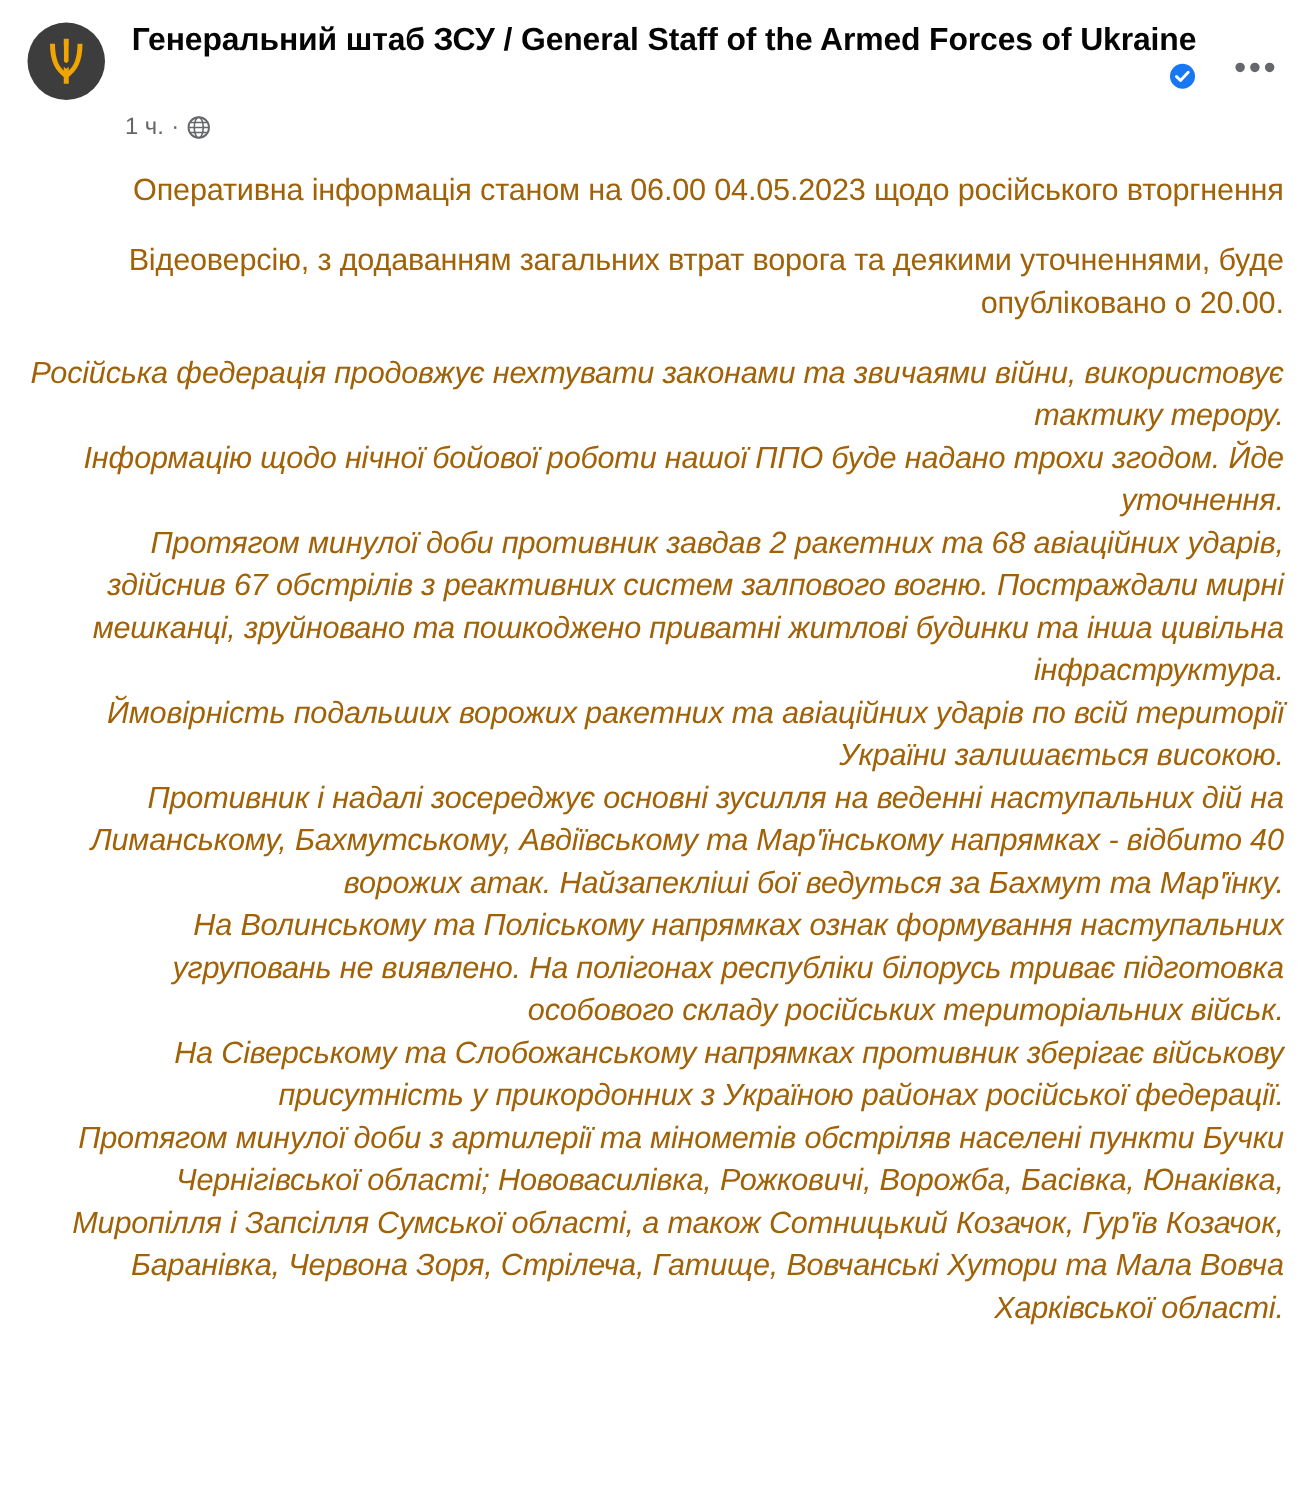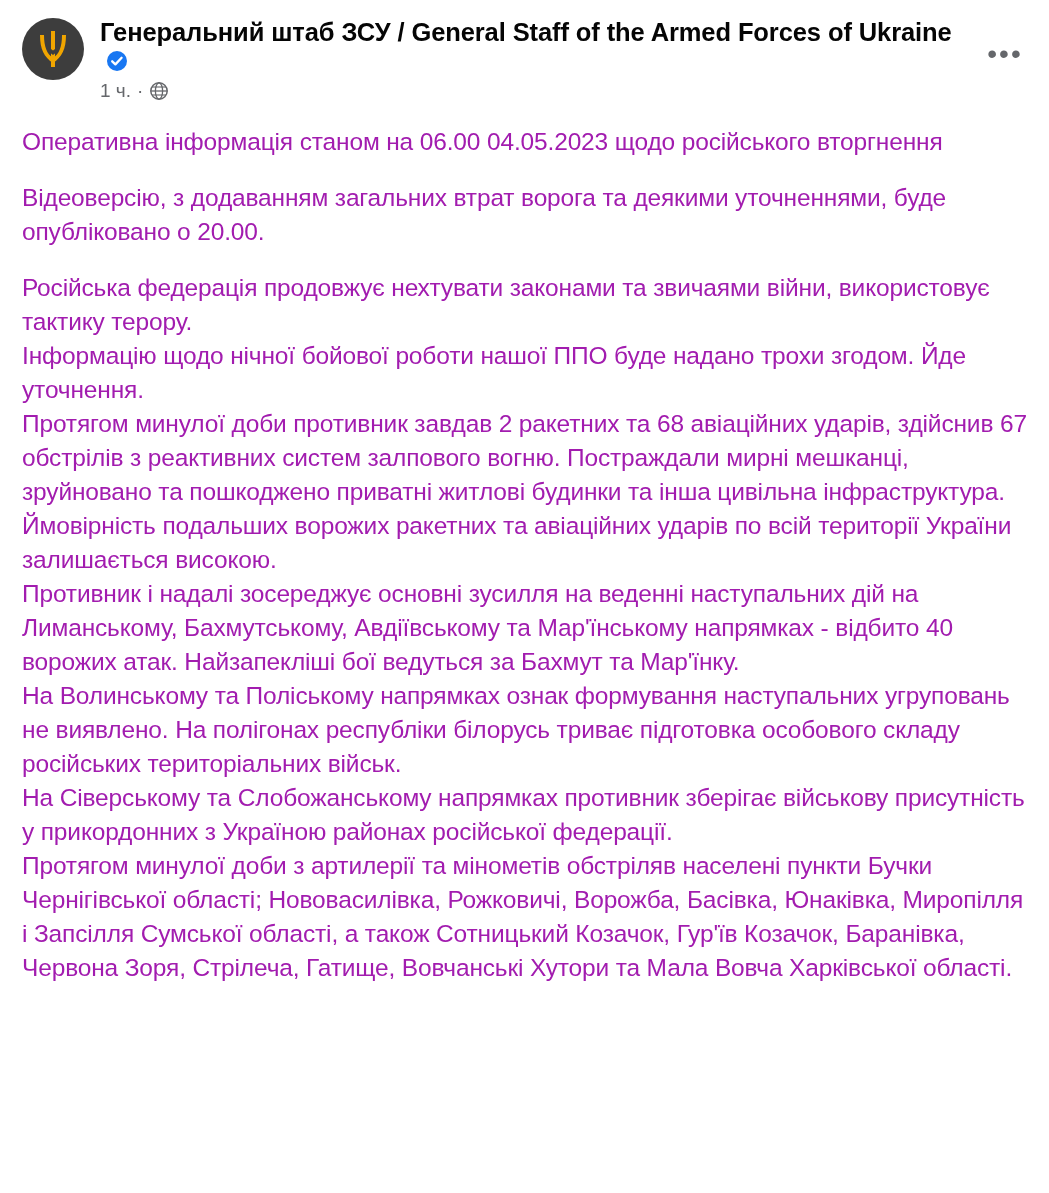"Генеральний штаб ЗСУ / General" .post { text-align: none -> right }
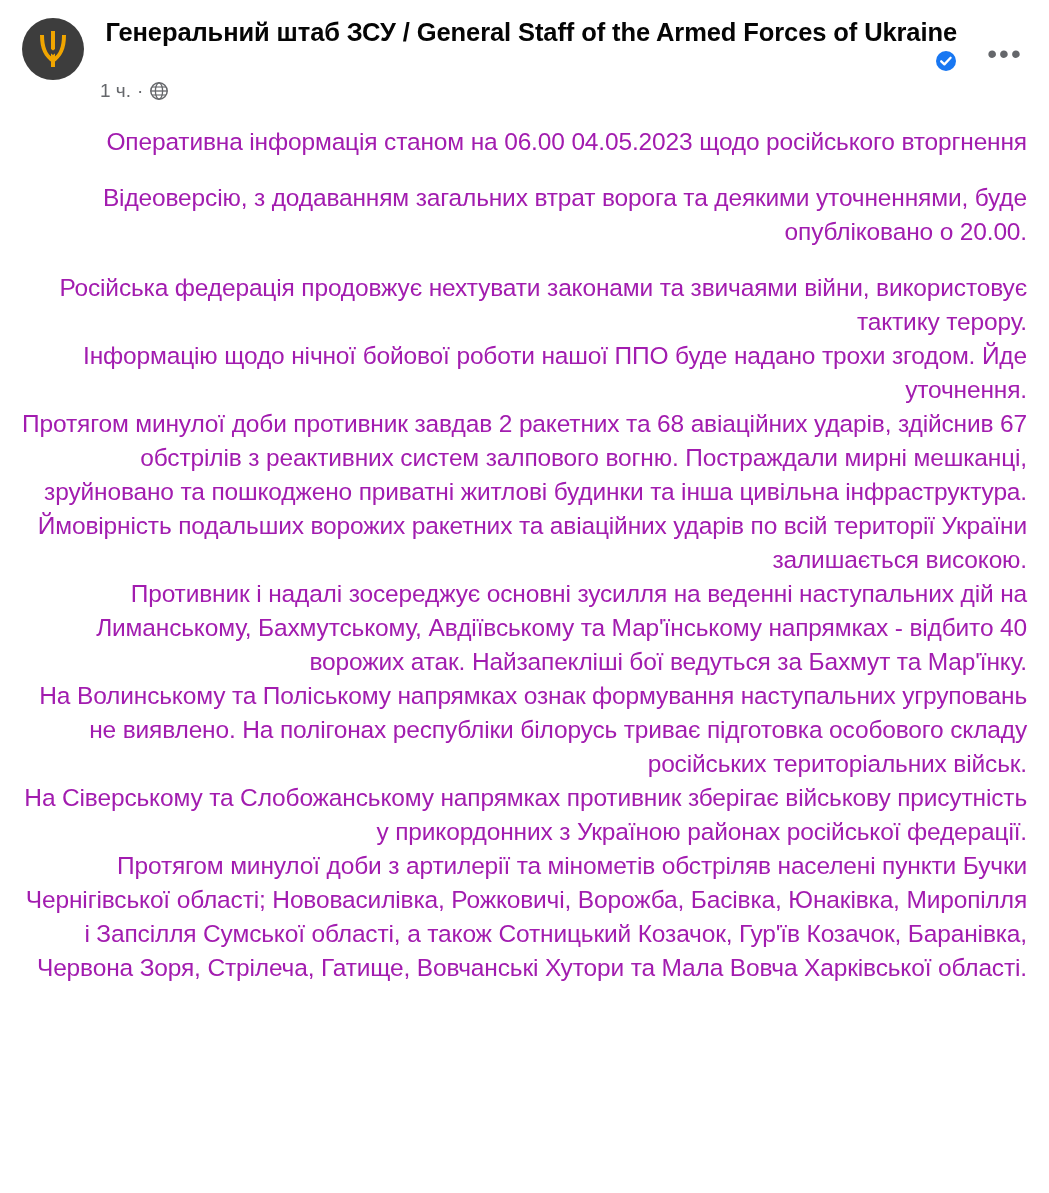"1 ч." .meta-row { margin-top: 6px -> 16px }
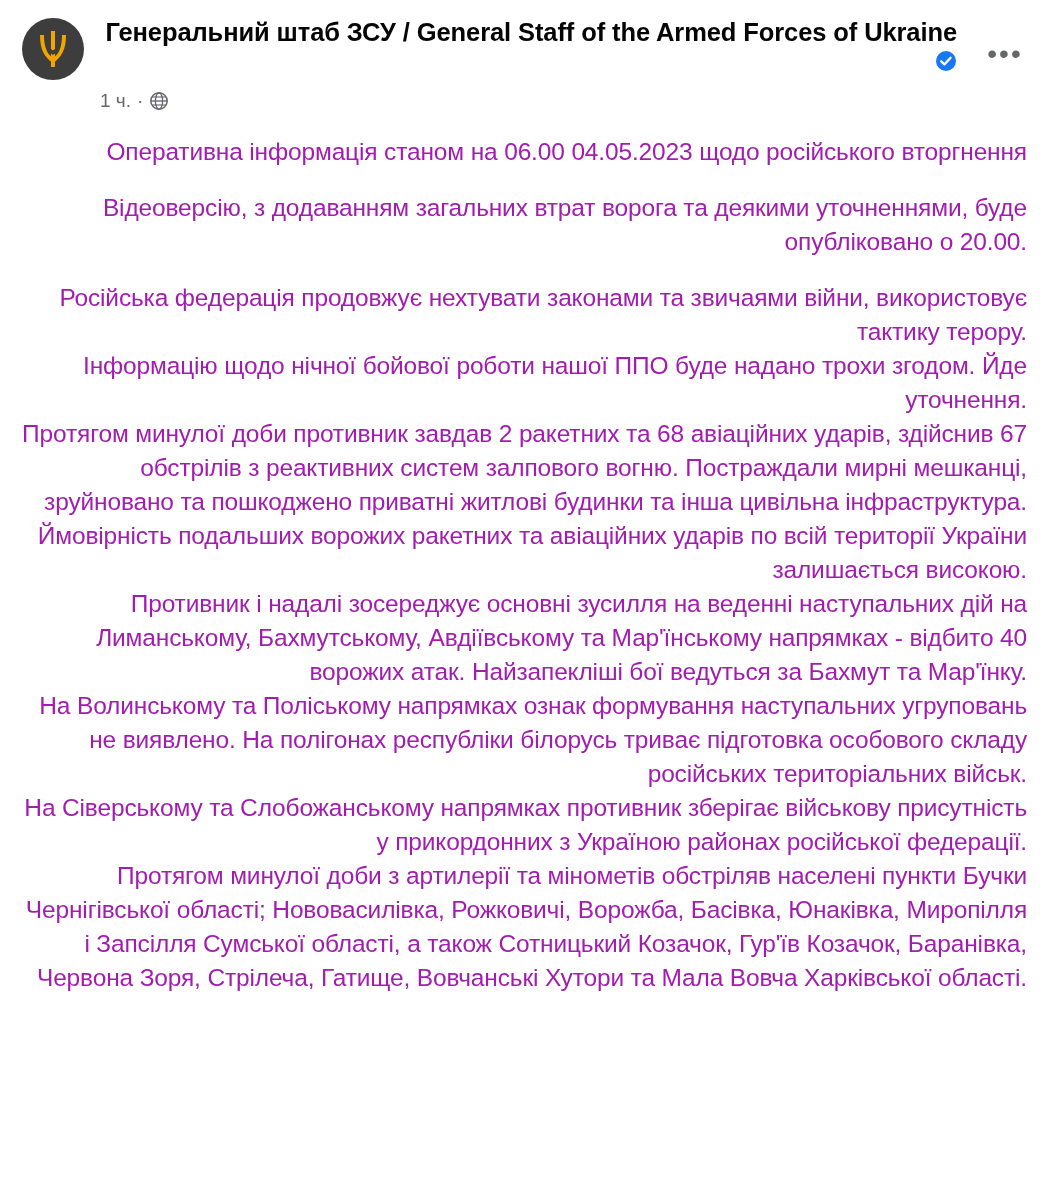"Оперативна інформація станом на 06.00" .post-body { color: #a21caf -> #a16207 }
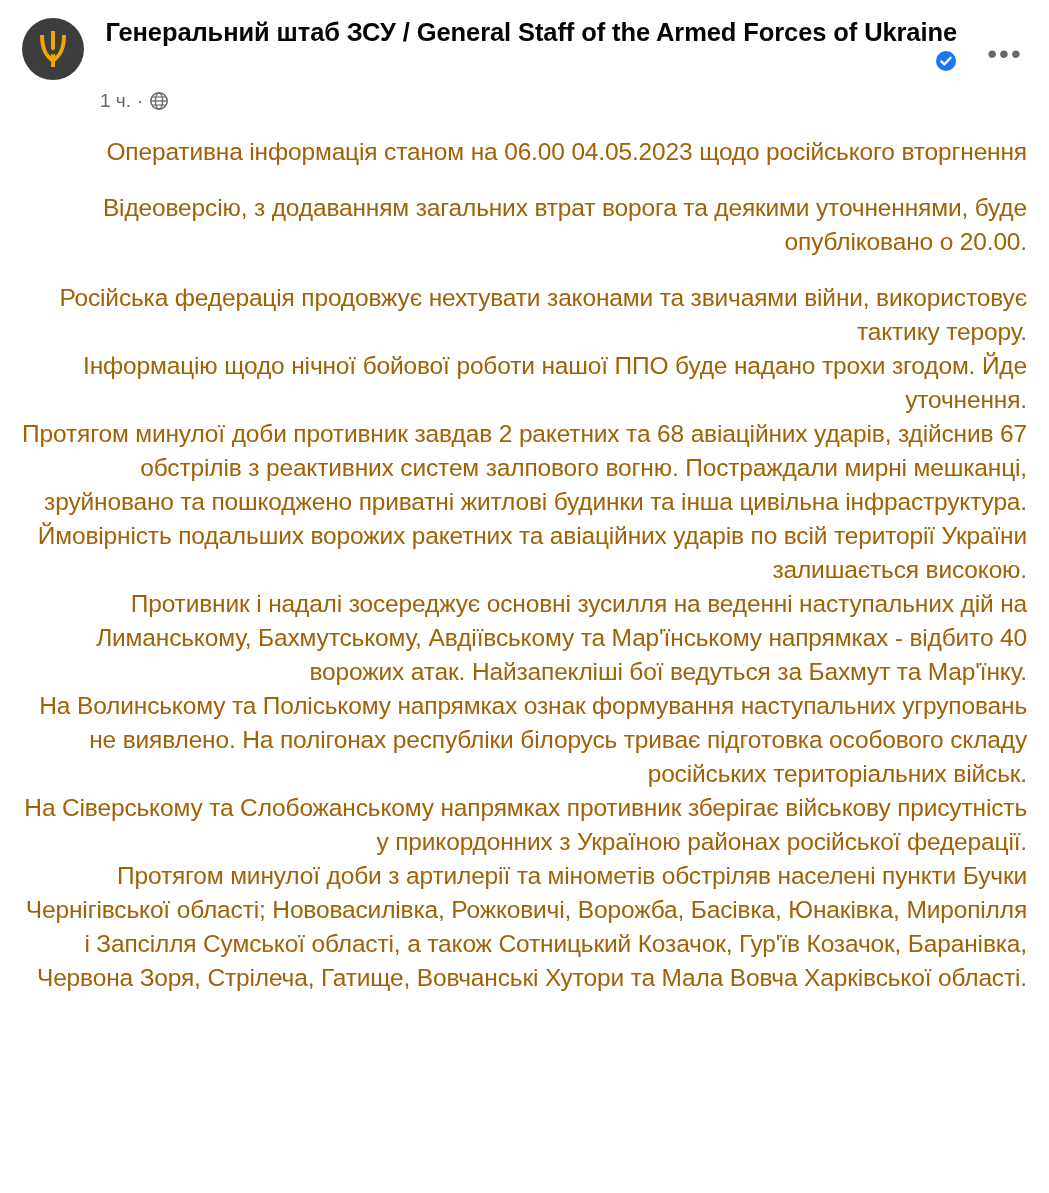"Російська федерація продовжує нехтувати" .para.tight { font-style: none -> italic }
